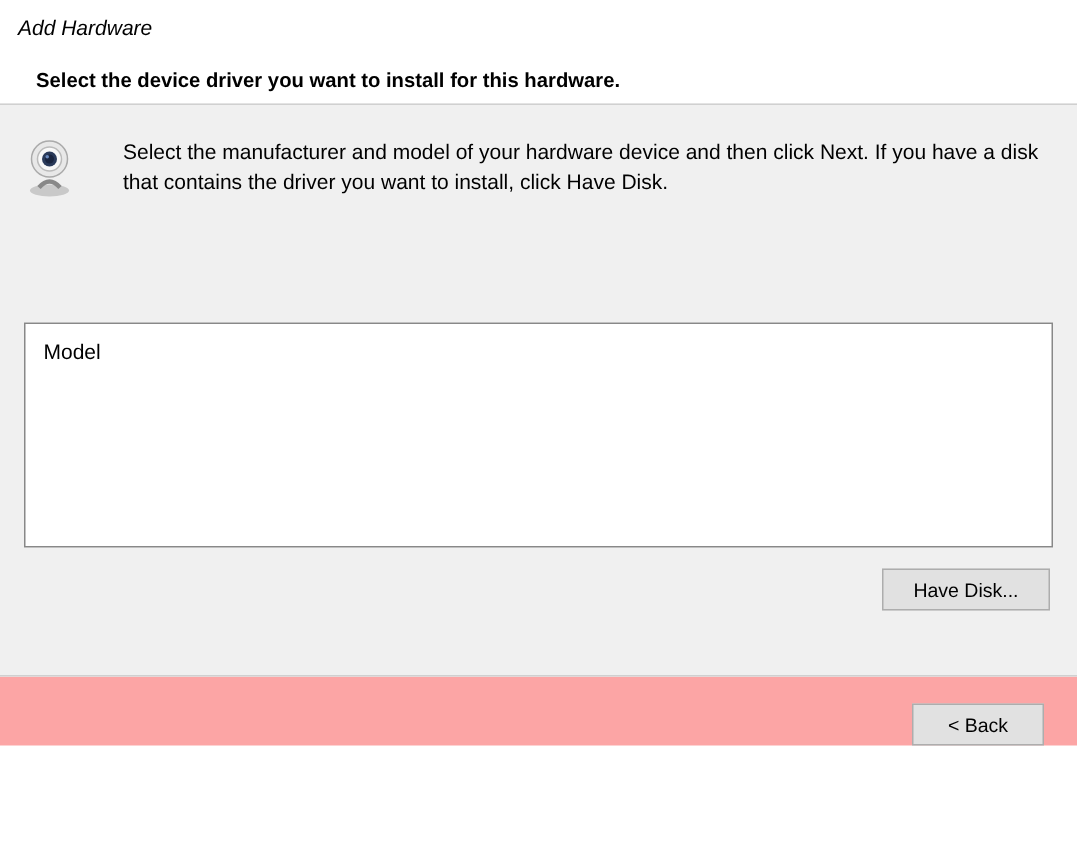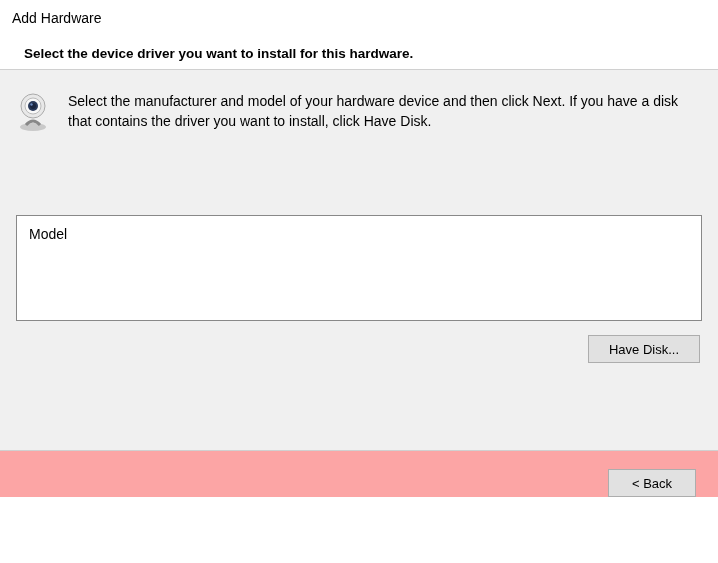"Add Hardware" .title { font-style: none -> italic }
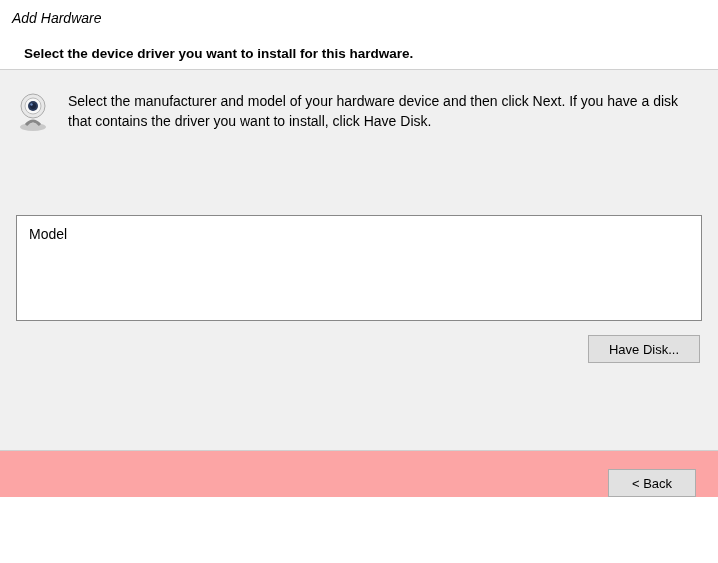"Select the manufacturer and model" .instruction-row { gap: 18px -> 32px }
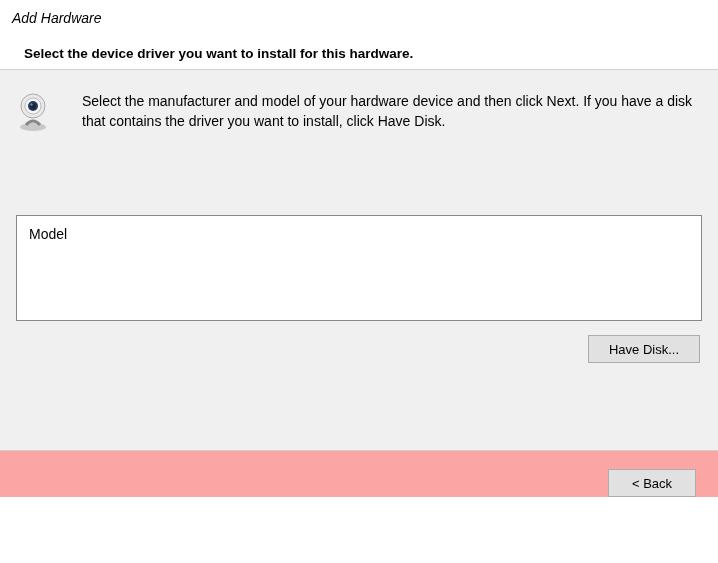"Model" .model-box { height: 106px -> 150px }
